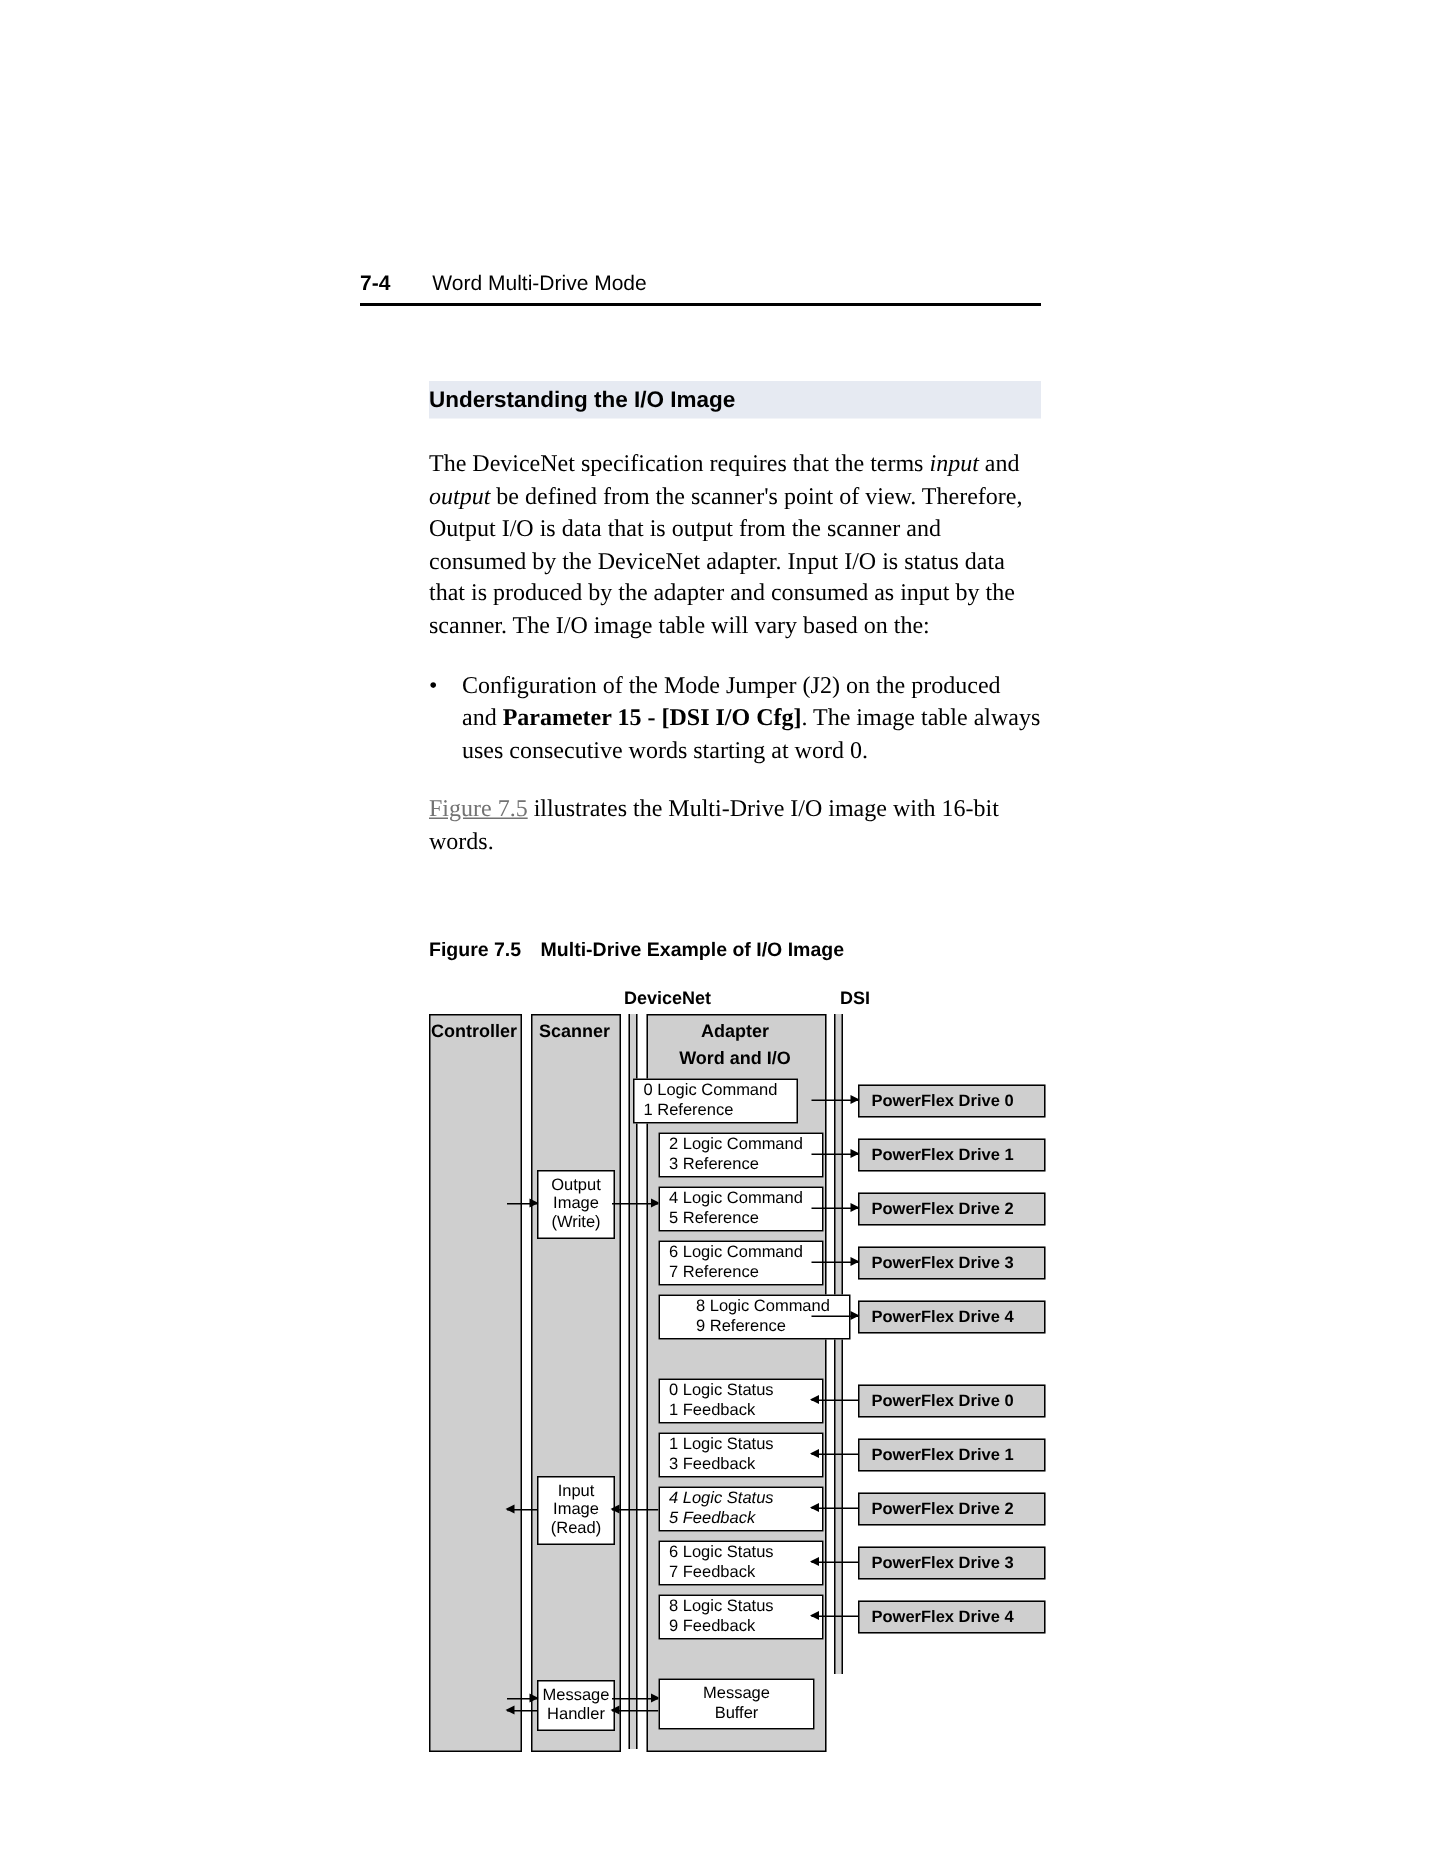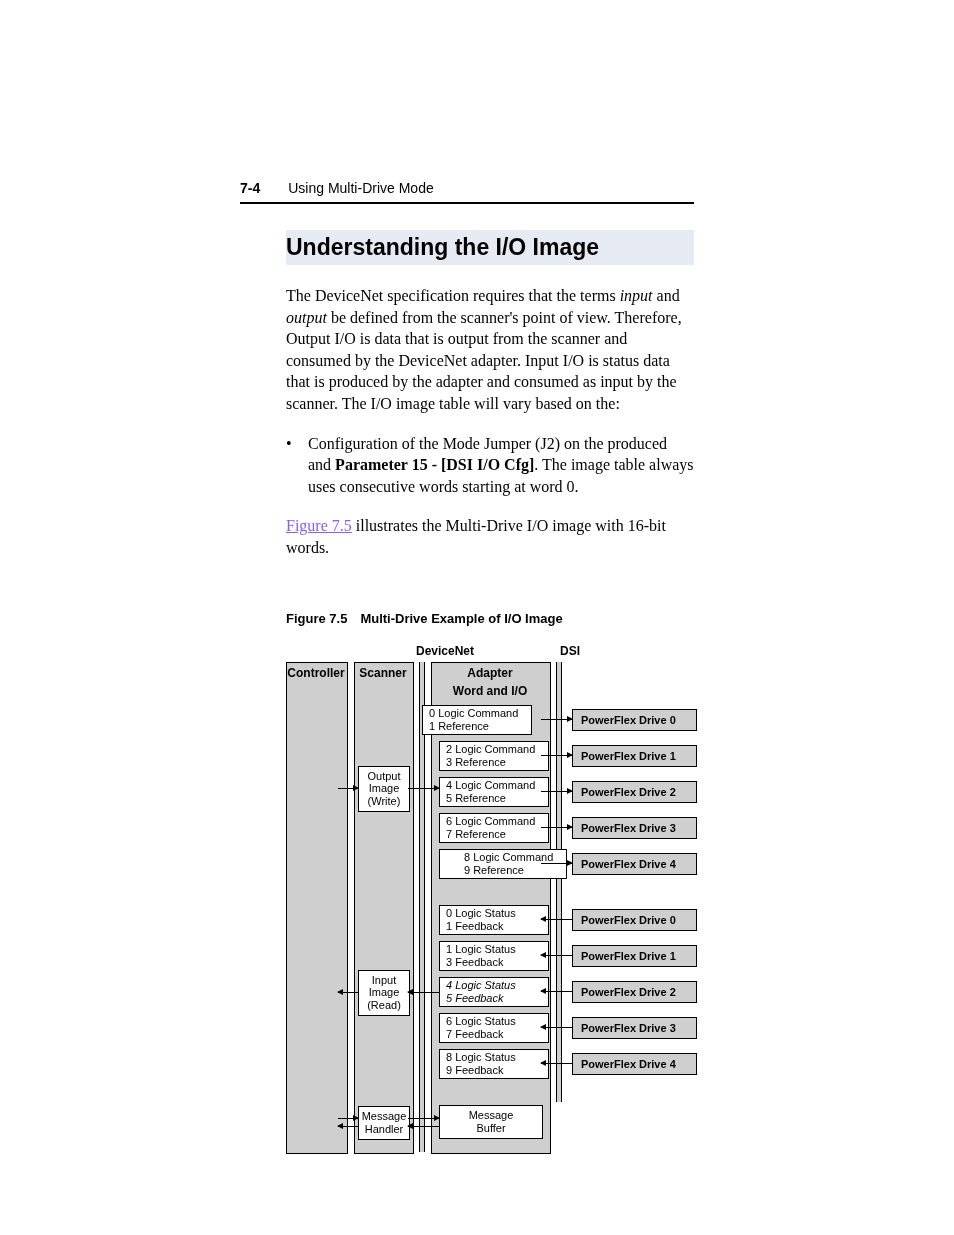"Using Multi-Drive Mode" span { text: Using -> Word }
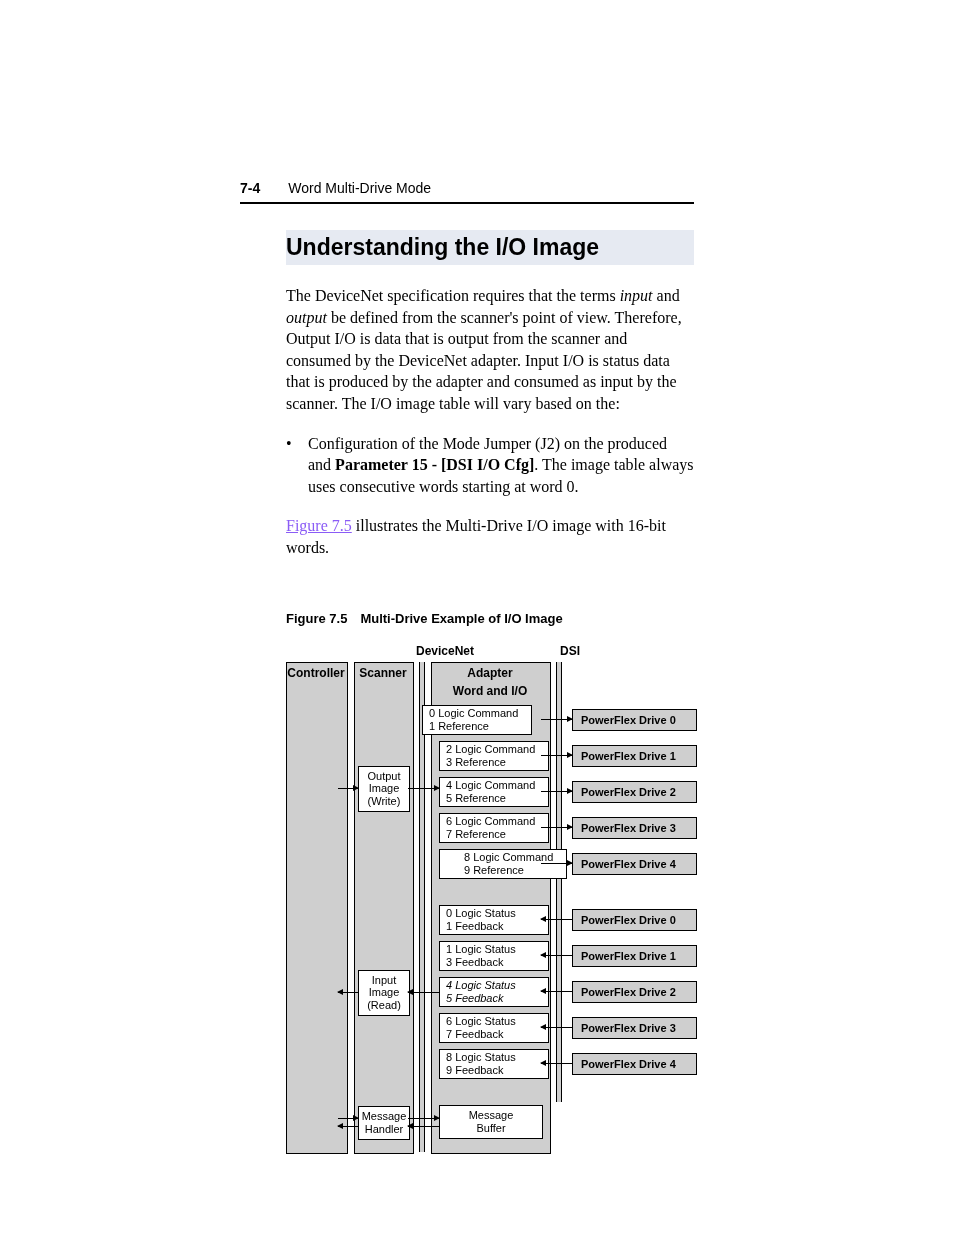"Understanding the I/O Image" .section-heading { font-size: 23px -> 15px; margin-top: none -> 24px }
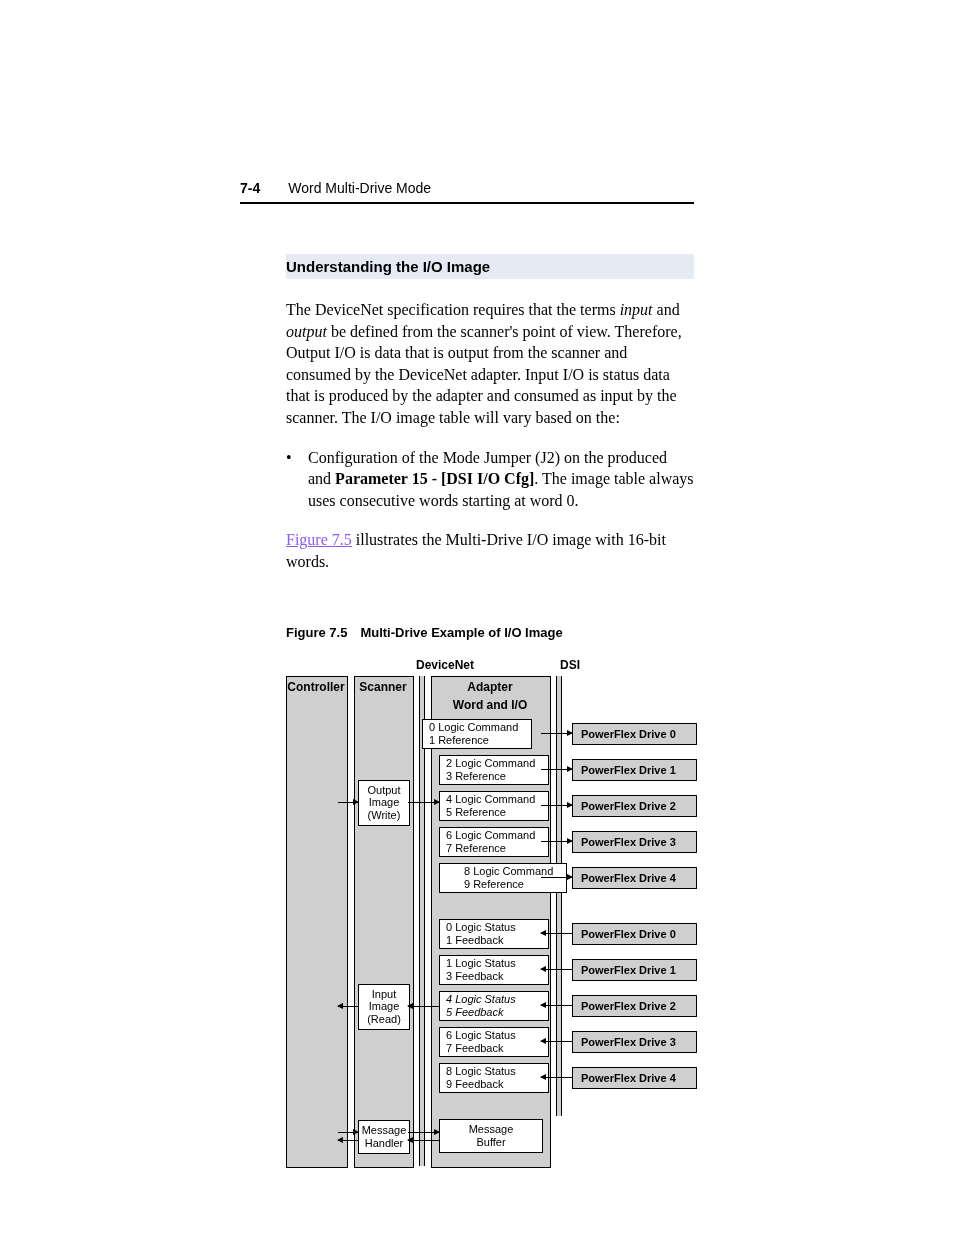"Figure 7.5" .link { color: #8b5cf6 -> #737373 }
